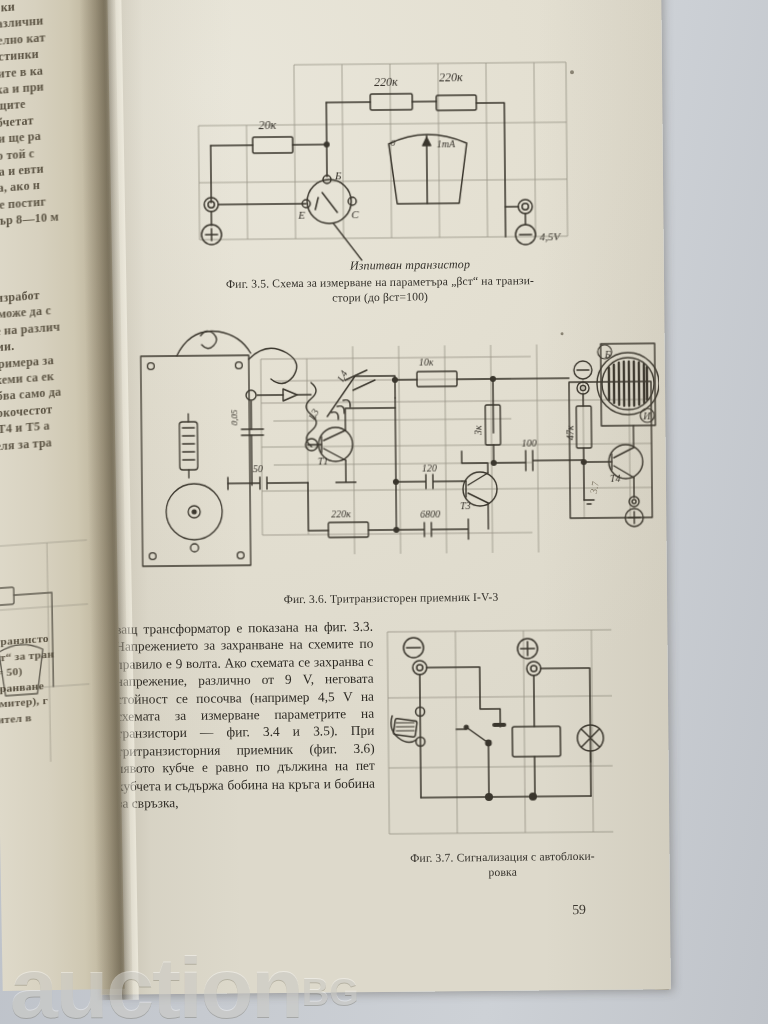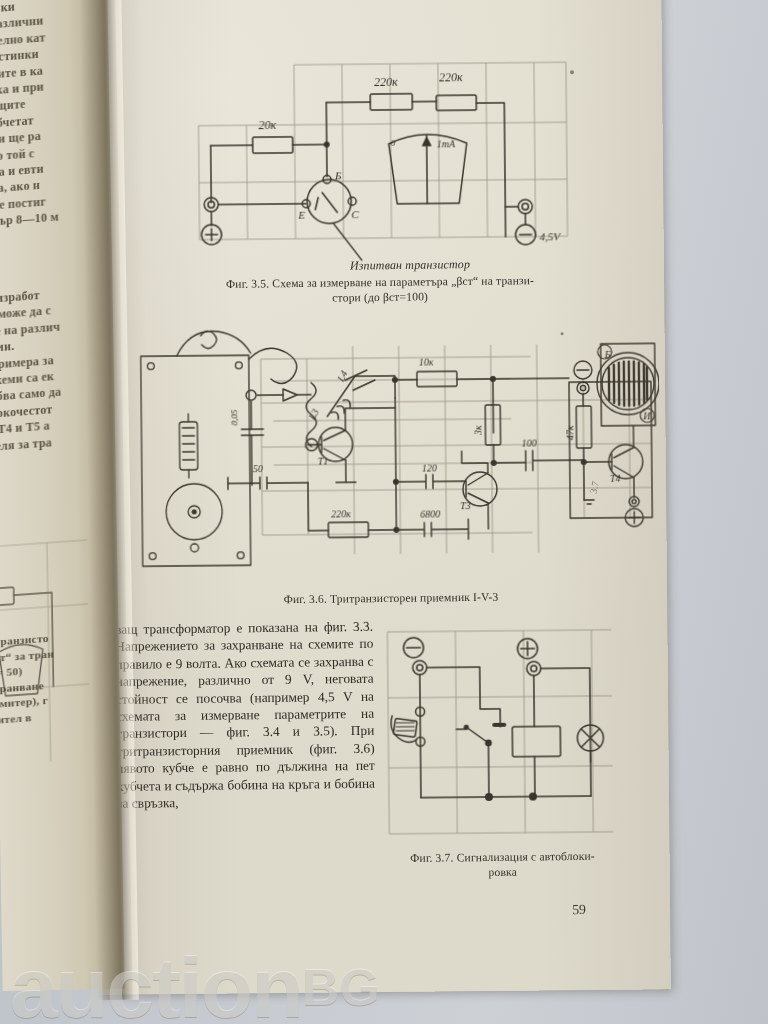"BG" .wm .bg { font-size: 52px -> 38px }
